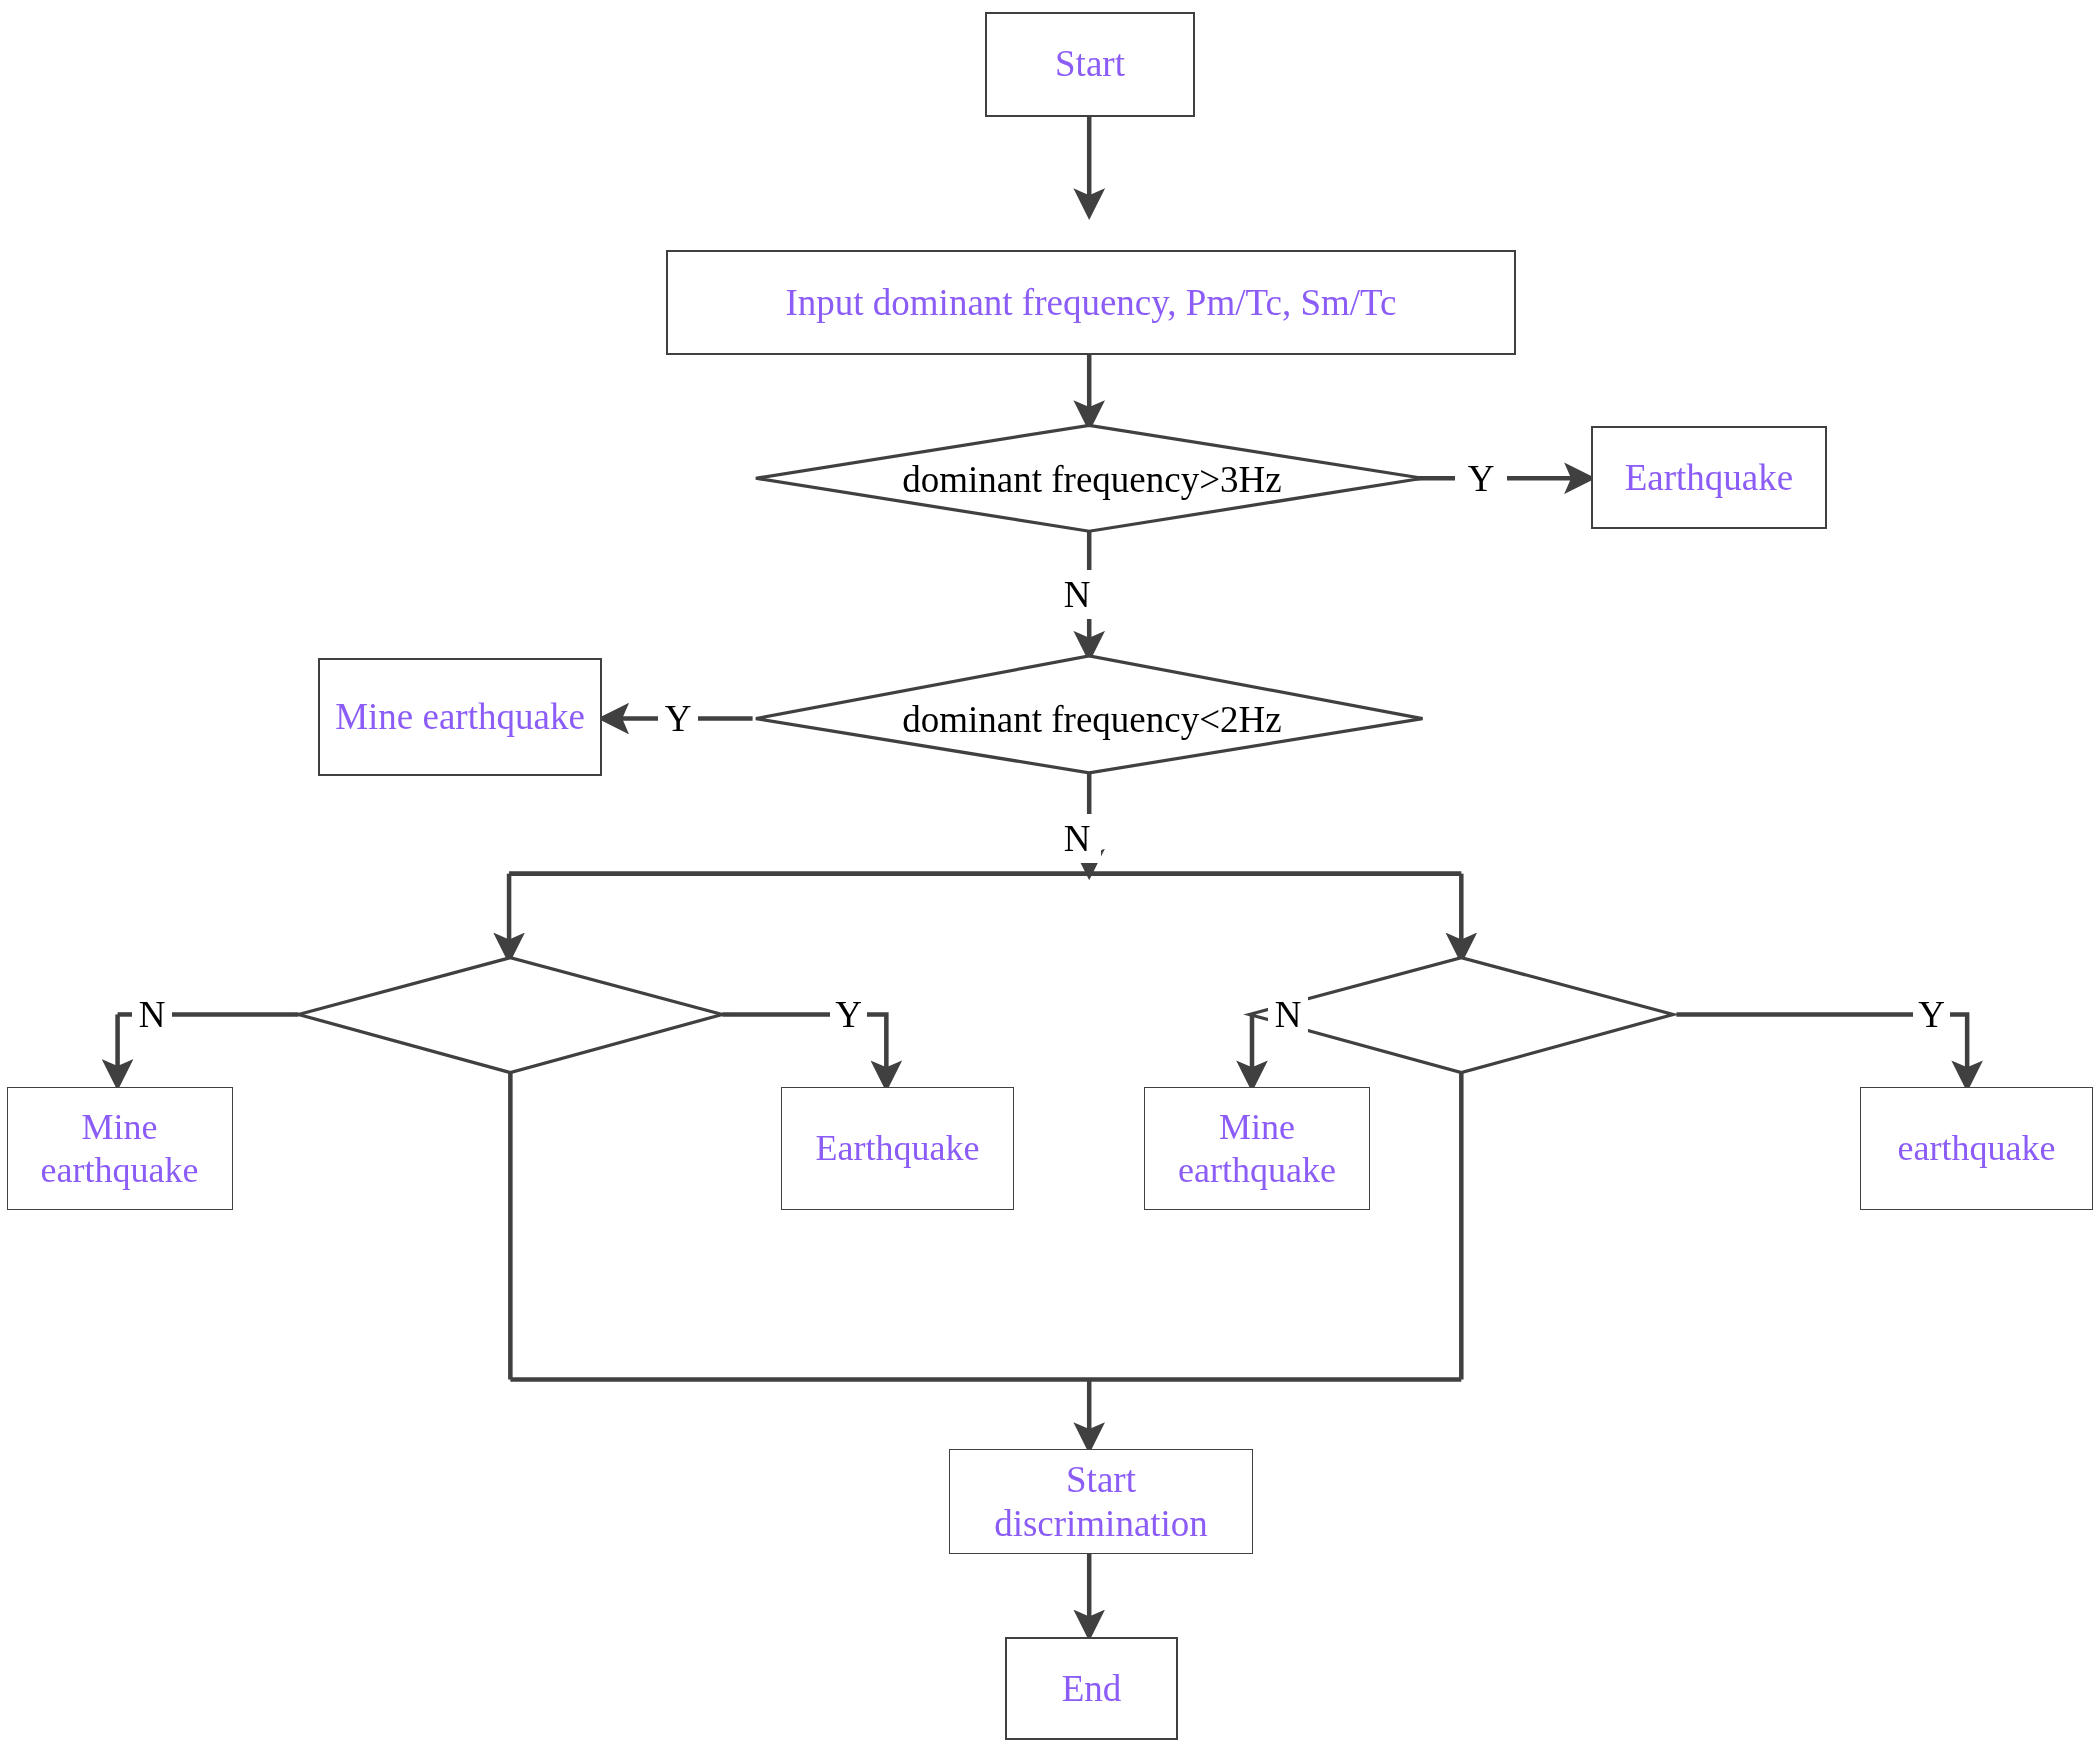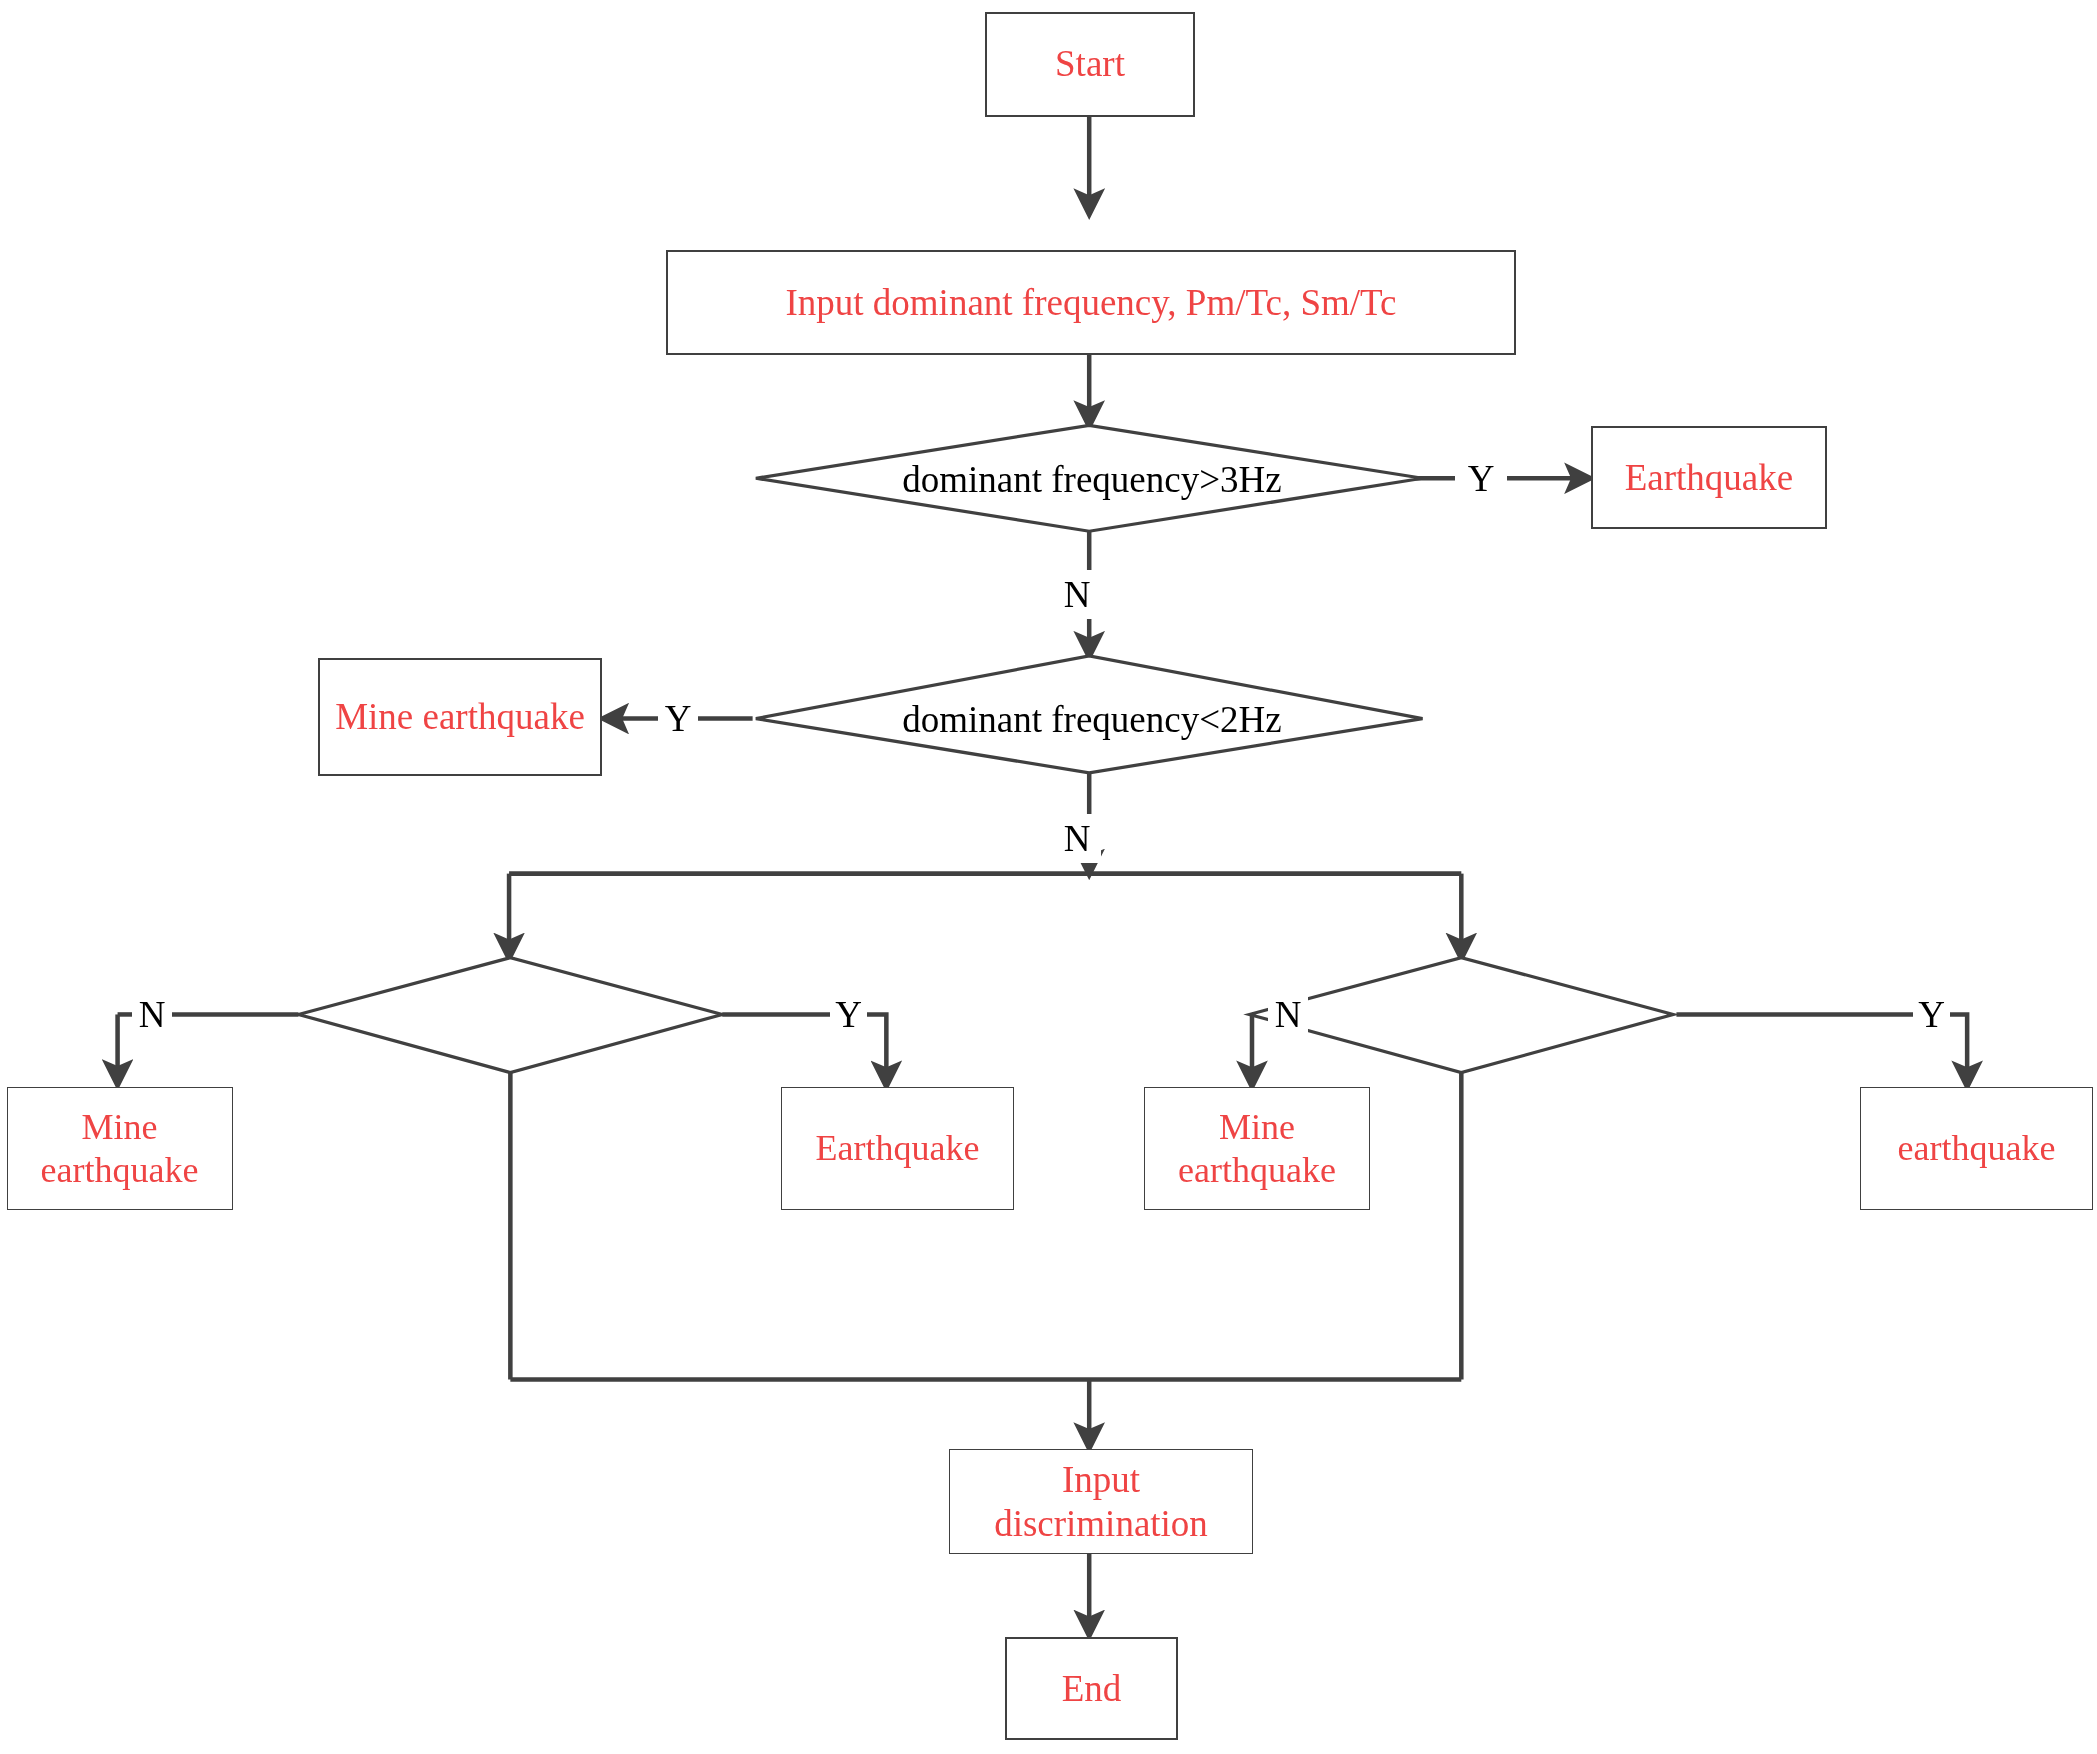"Start" .node { color: #ef4444 -> #8b5cf6 }
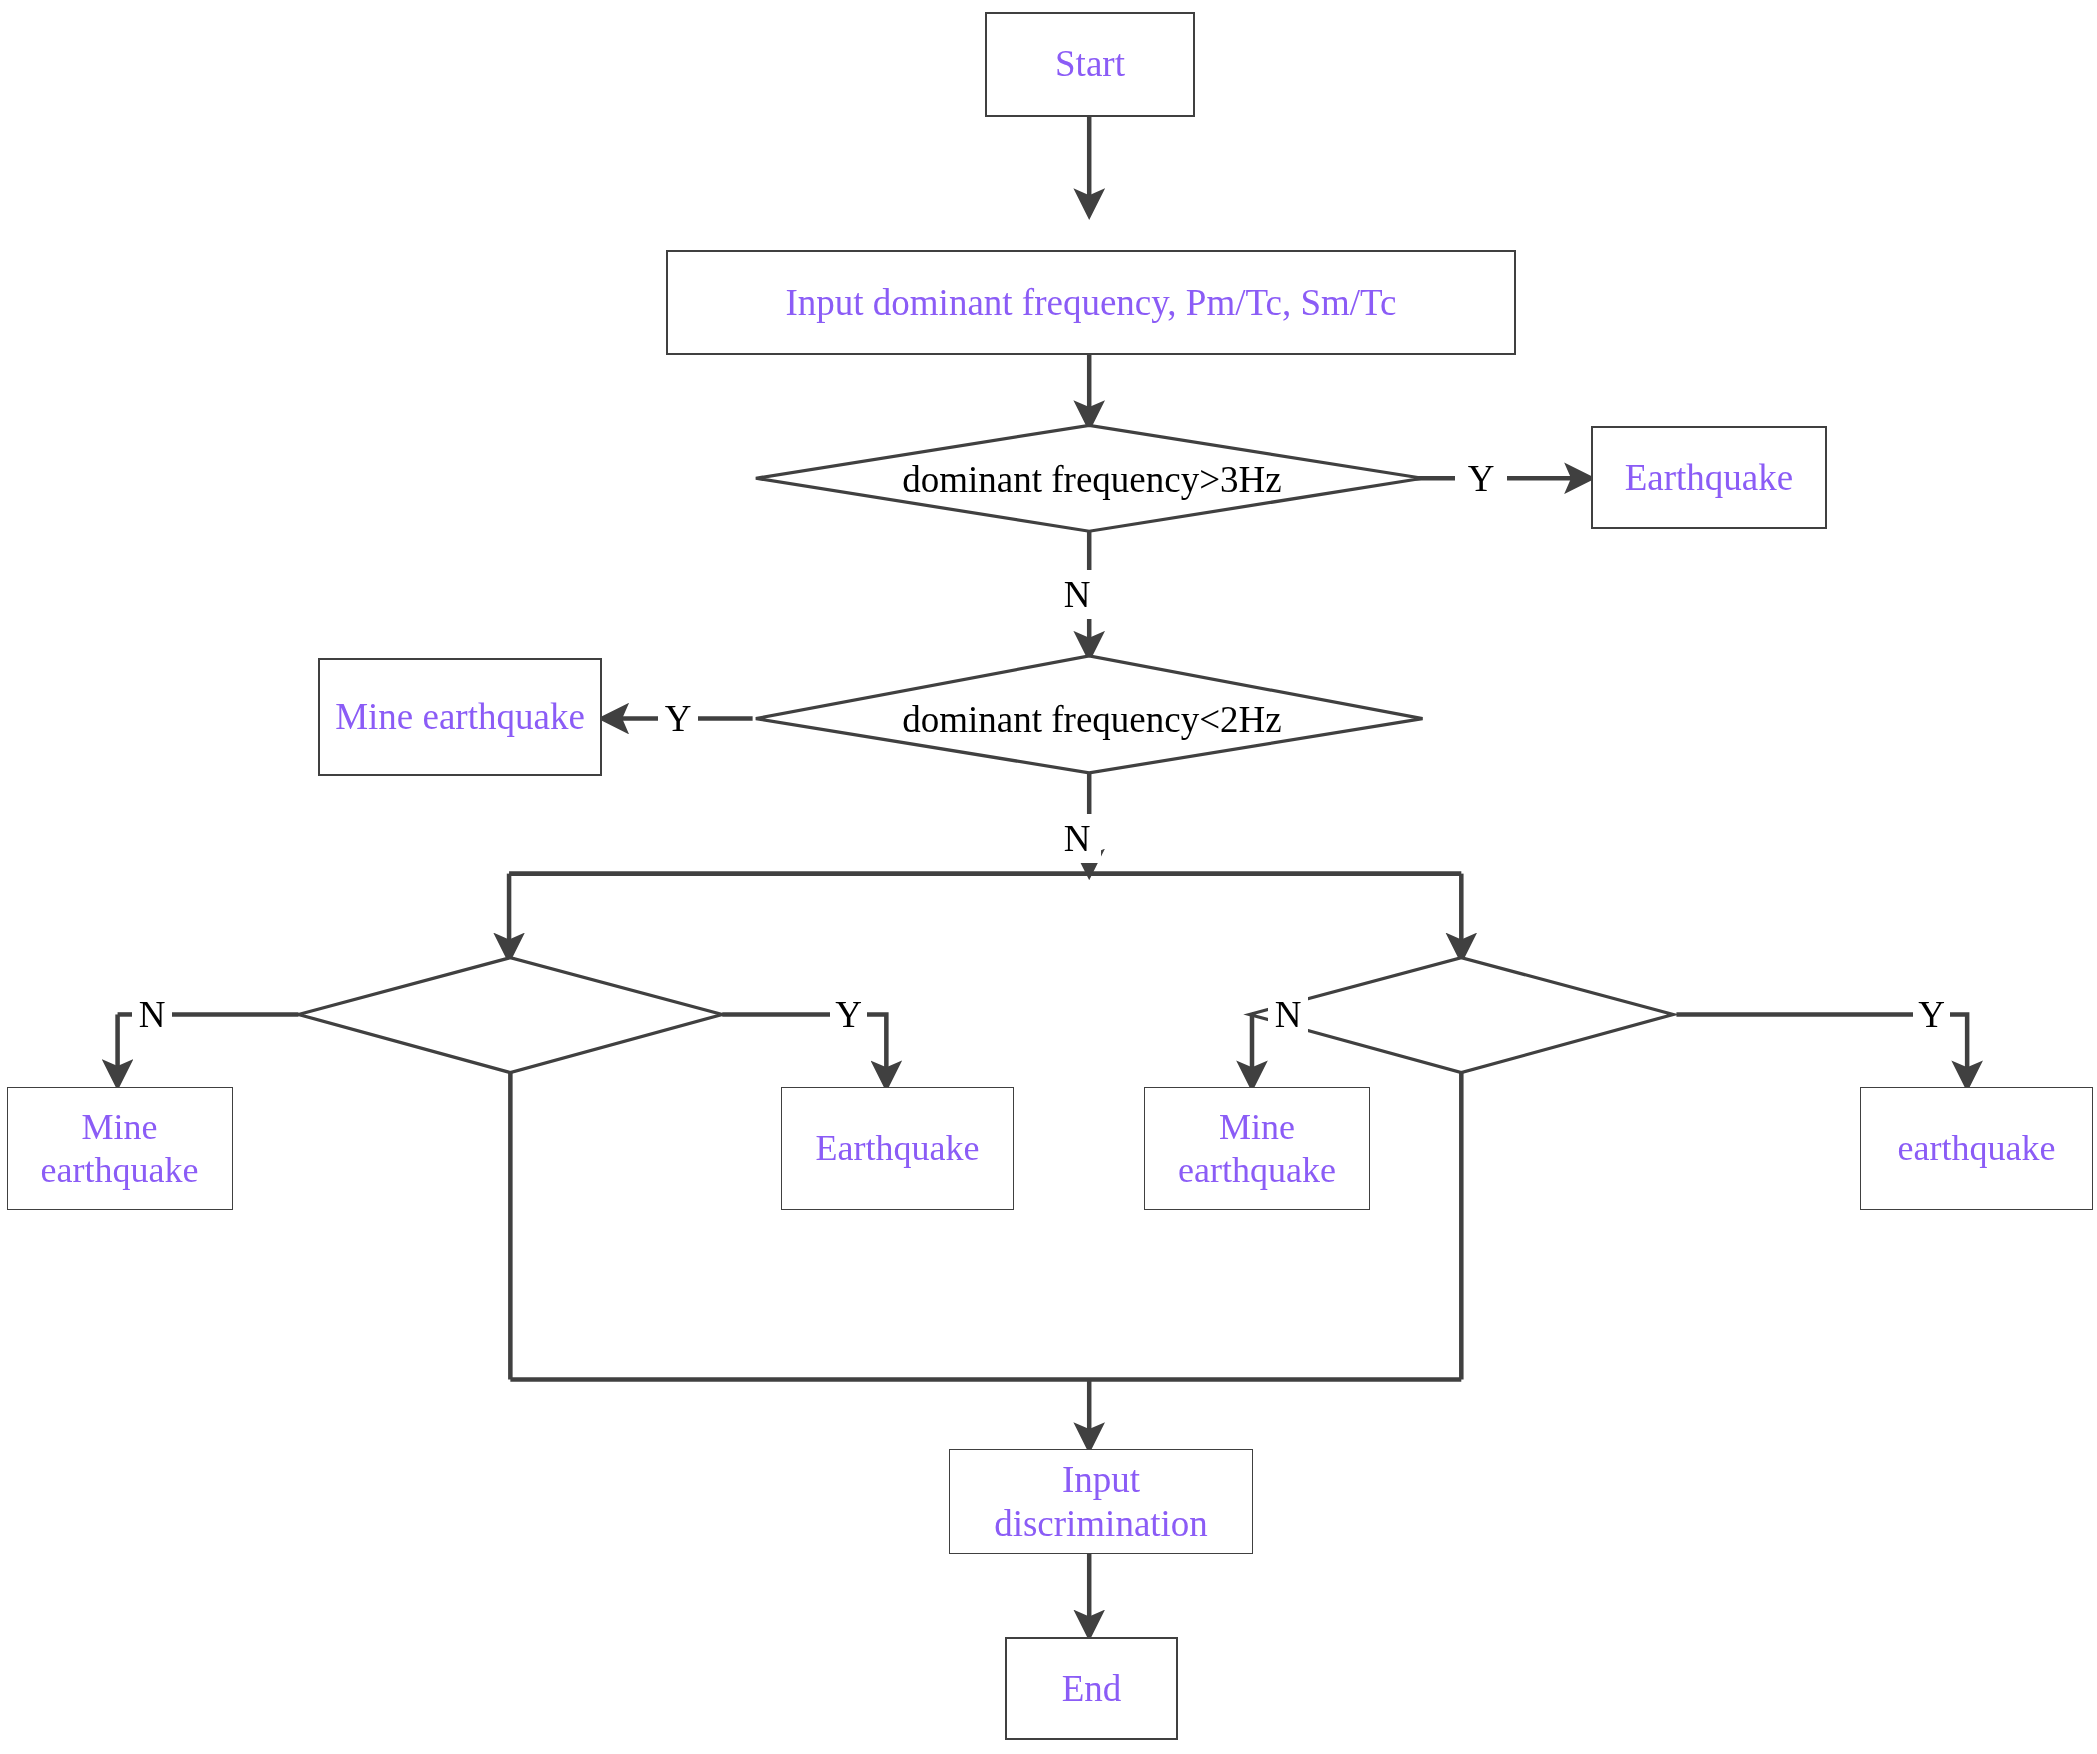"Input discrimination" span { text: Input -> Start }
